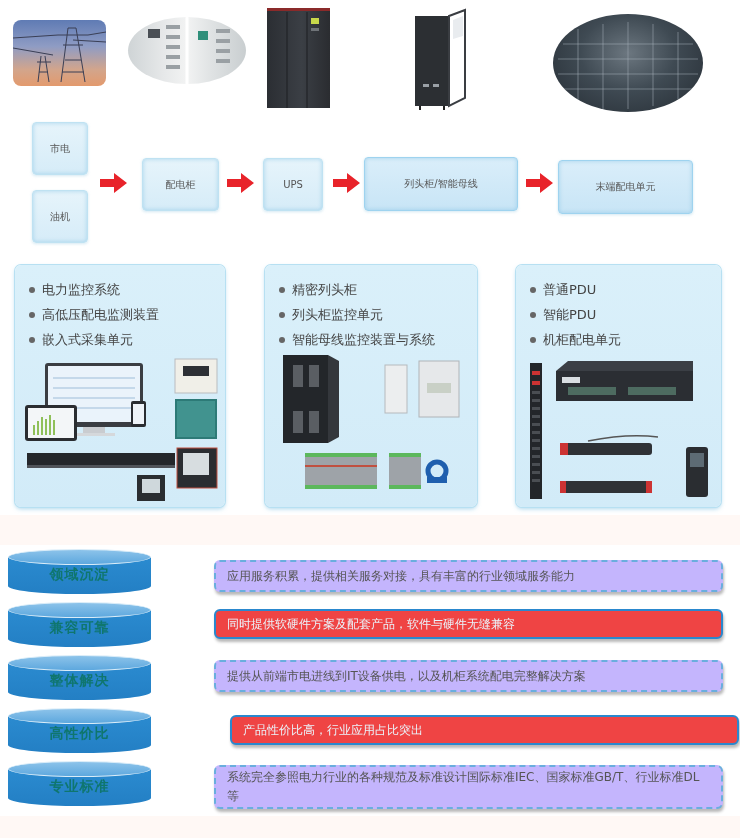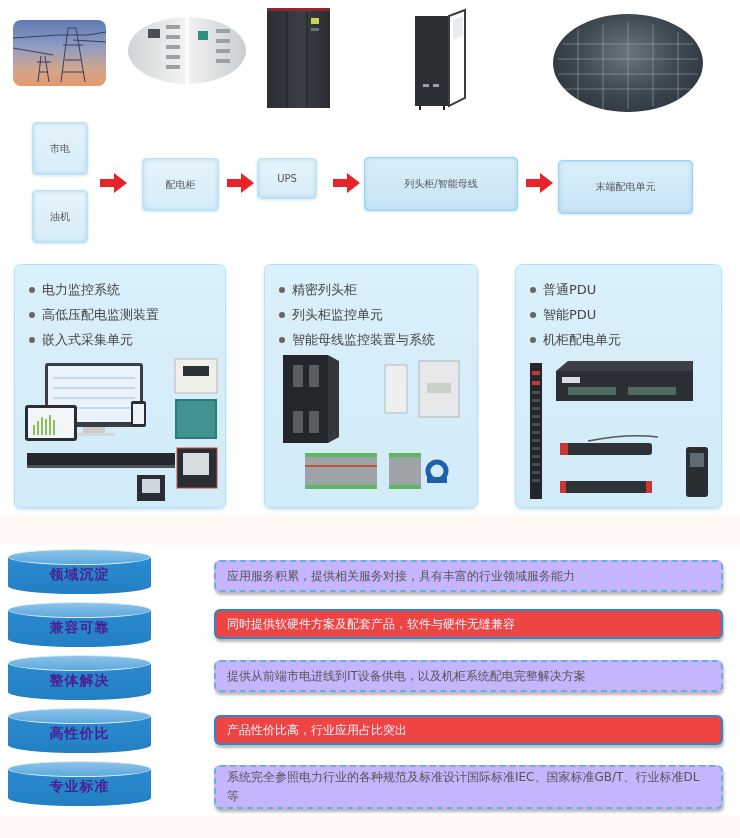"UPS" .fb-ups { height: 41px -> 53px; left: 257px -> 263px }
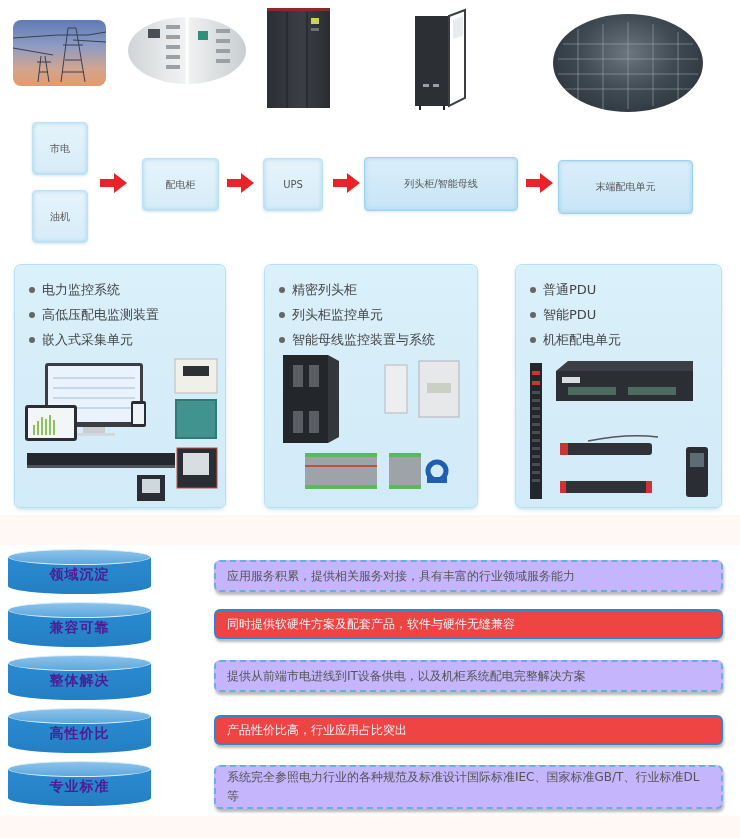"领域沉淀" .cyl .label { color: #4c1d95 -> #0f766e }
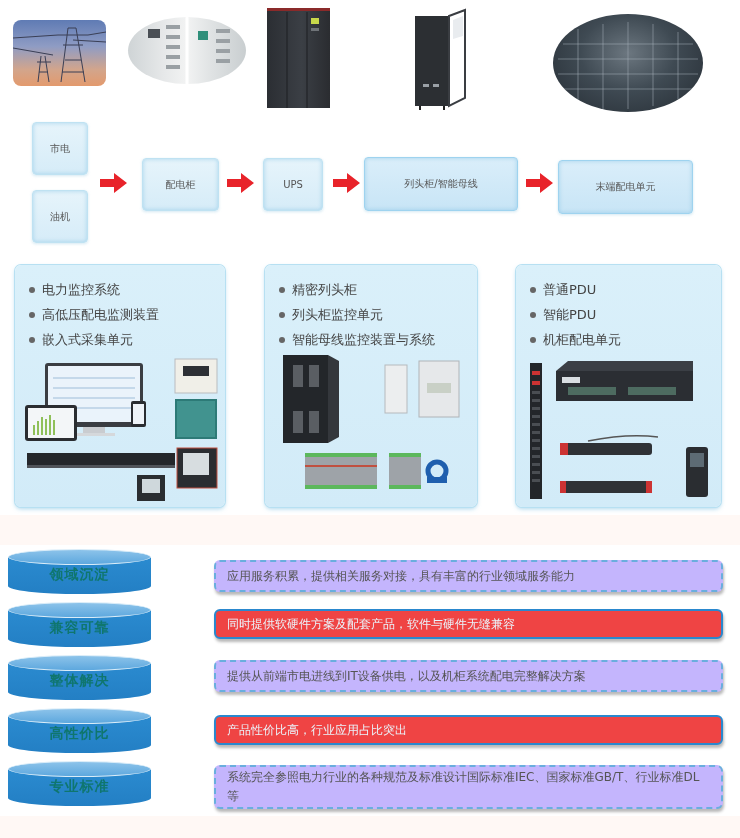"产品性价比高，行业应用占比突出" .d4 { margin-left: none -> 16px }
